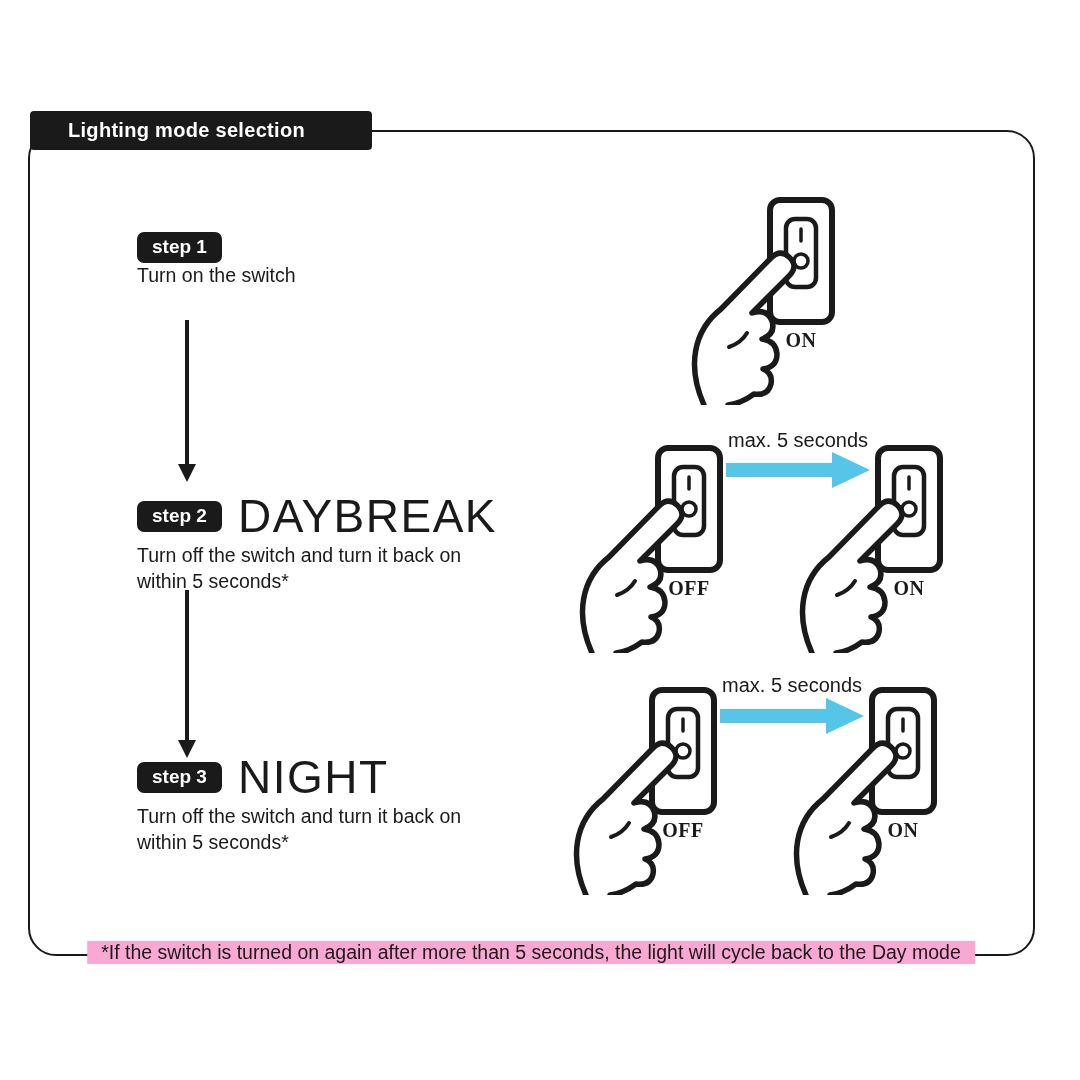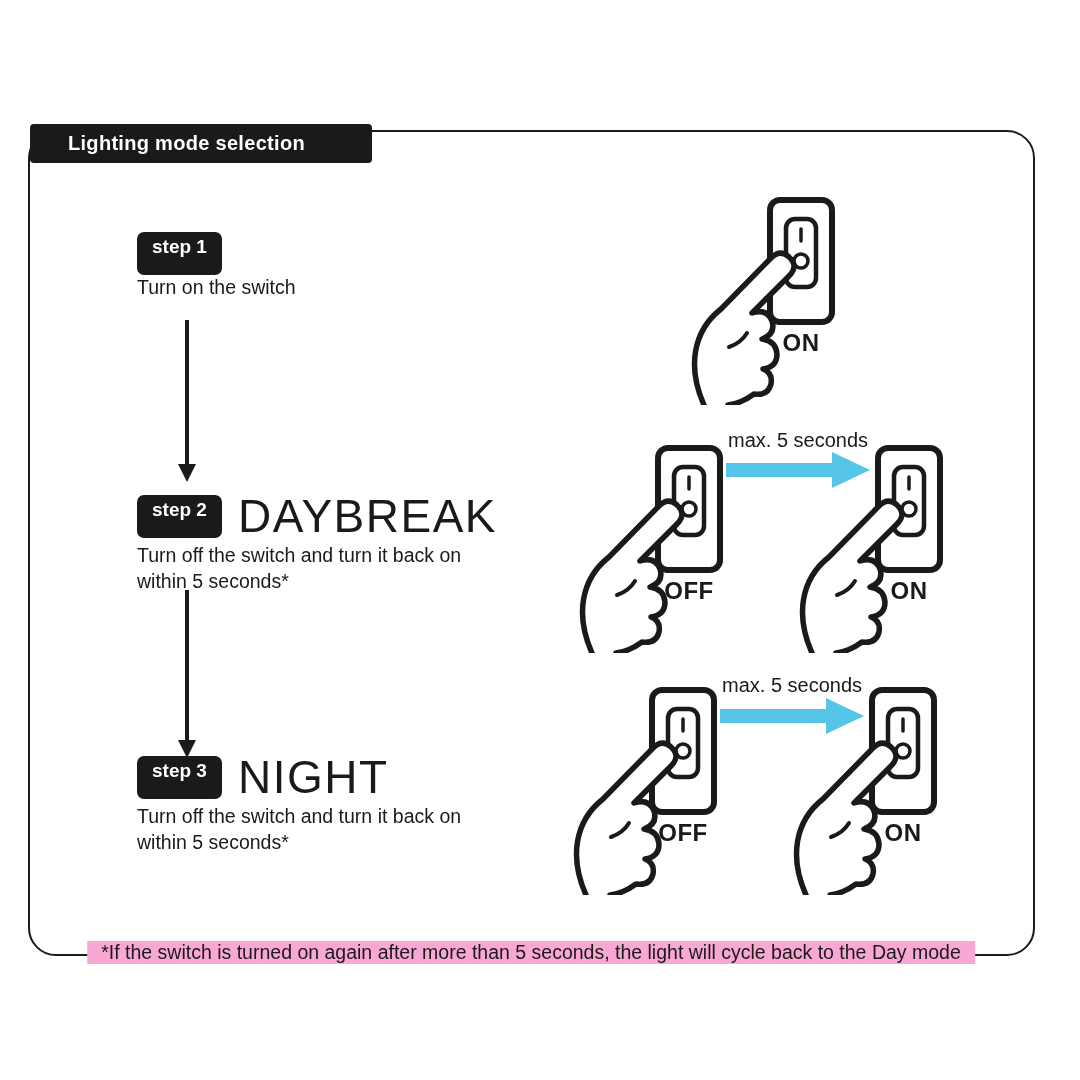"Lighting mode selection" .title-box { margin-top: 13px -> none }
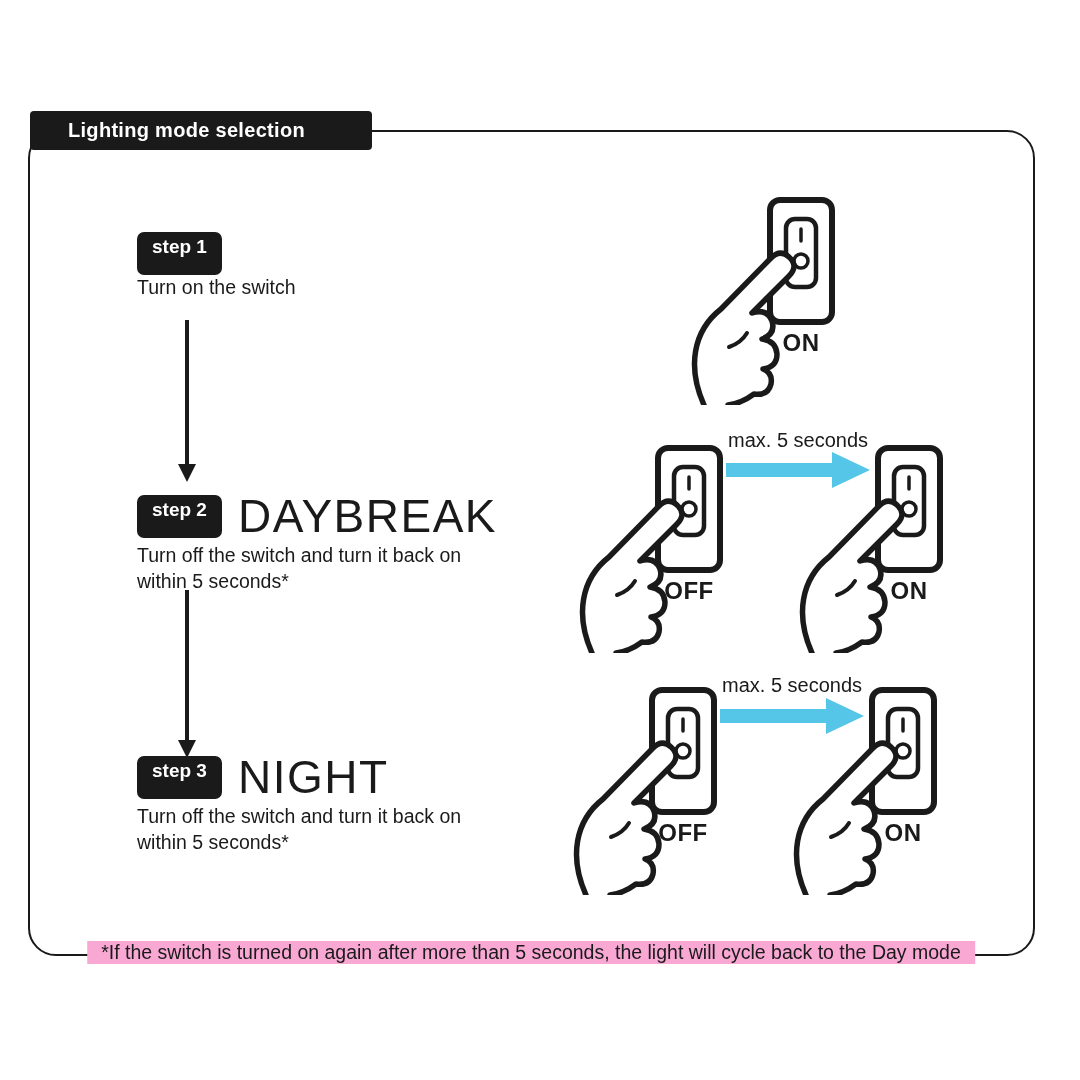"step 1" .badge { padding: 4px 15px 17px -> 4px 15px 5px }
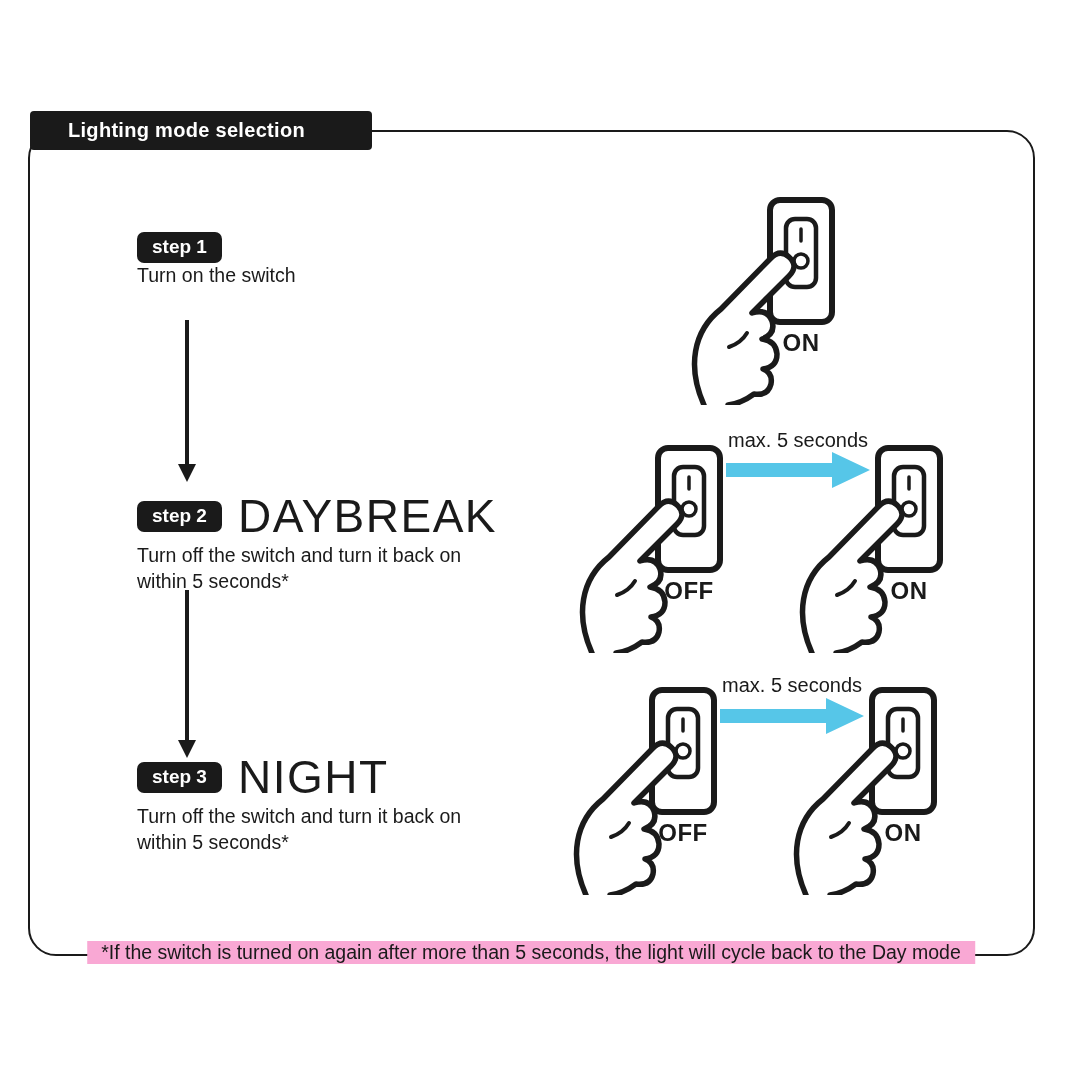"ON" .switch-label { font-family: none -> Liberation Serif, serif; font-size: 24px -> 20px }
